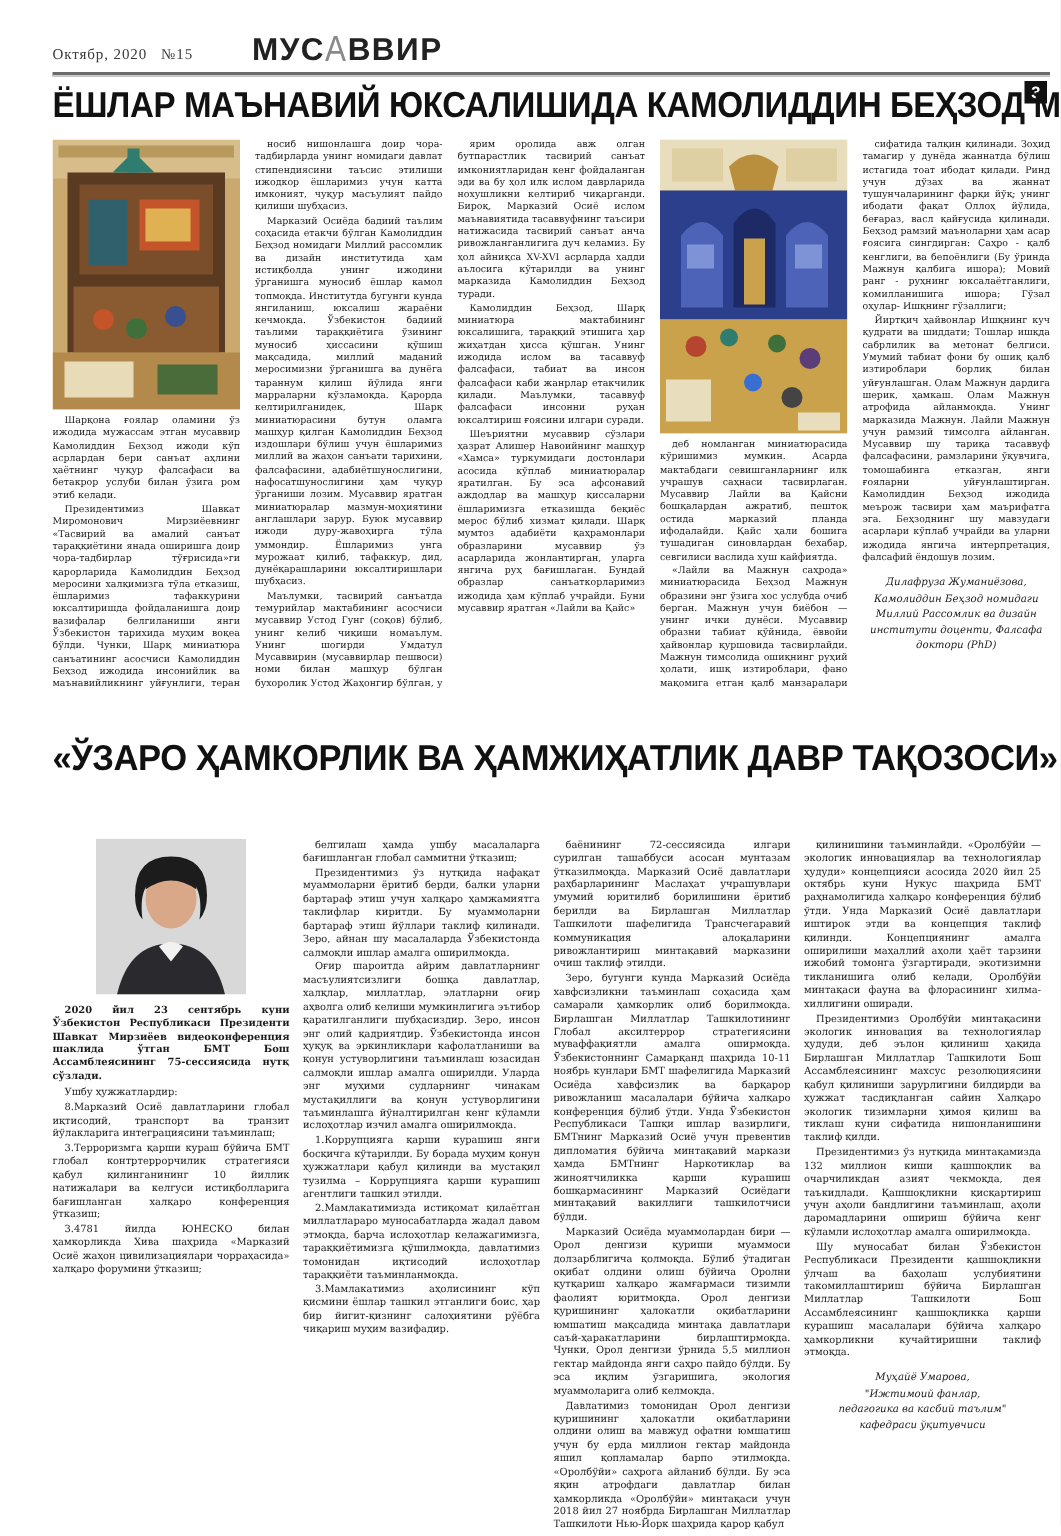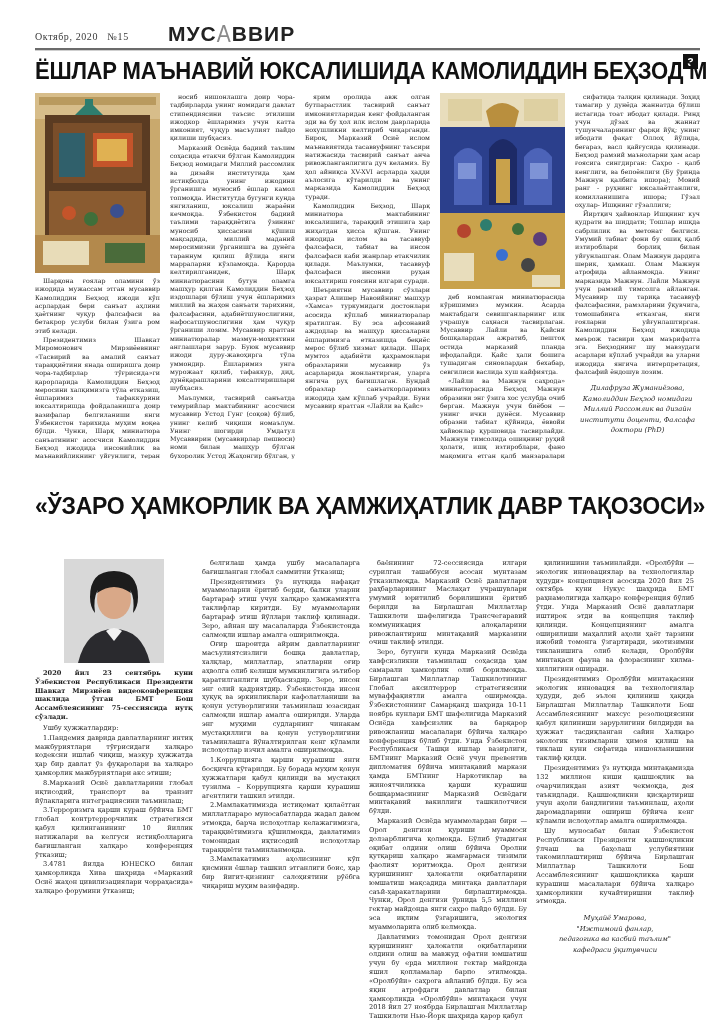"1.Пандемия даврида давлатларнинг интиқ" p { html: <p>1.Пандемия даврида давлатларнинг интиқ мажбуриятлари тўғрисидаги халқаро кодексни ишлаб чиқиш, мазкур ҳужжатда ҳар бир давлат ўз фуқаролари ва халқаро ҳамкорлик мажбуриятлари акс этиши;</p> -> none }
